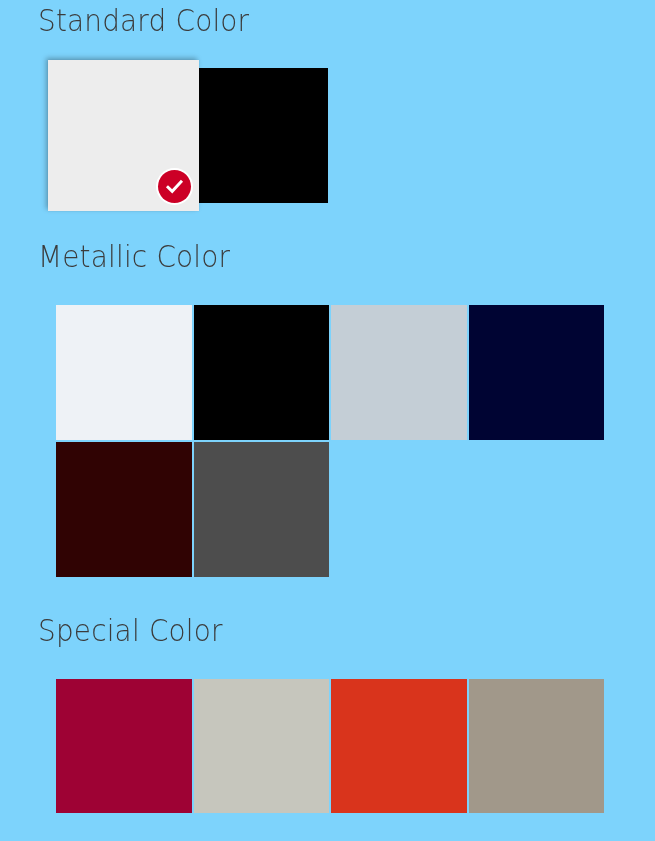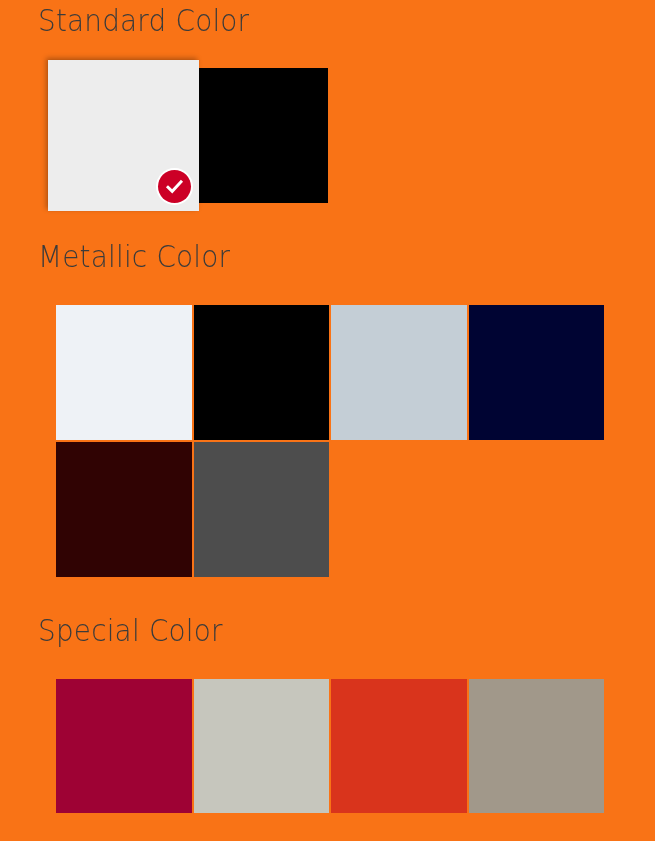"Standard Color" .page { background: #f97316 -> #7dd3fc }
